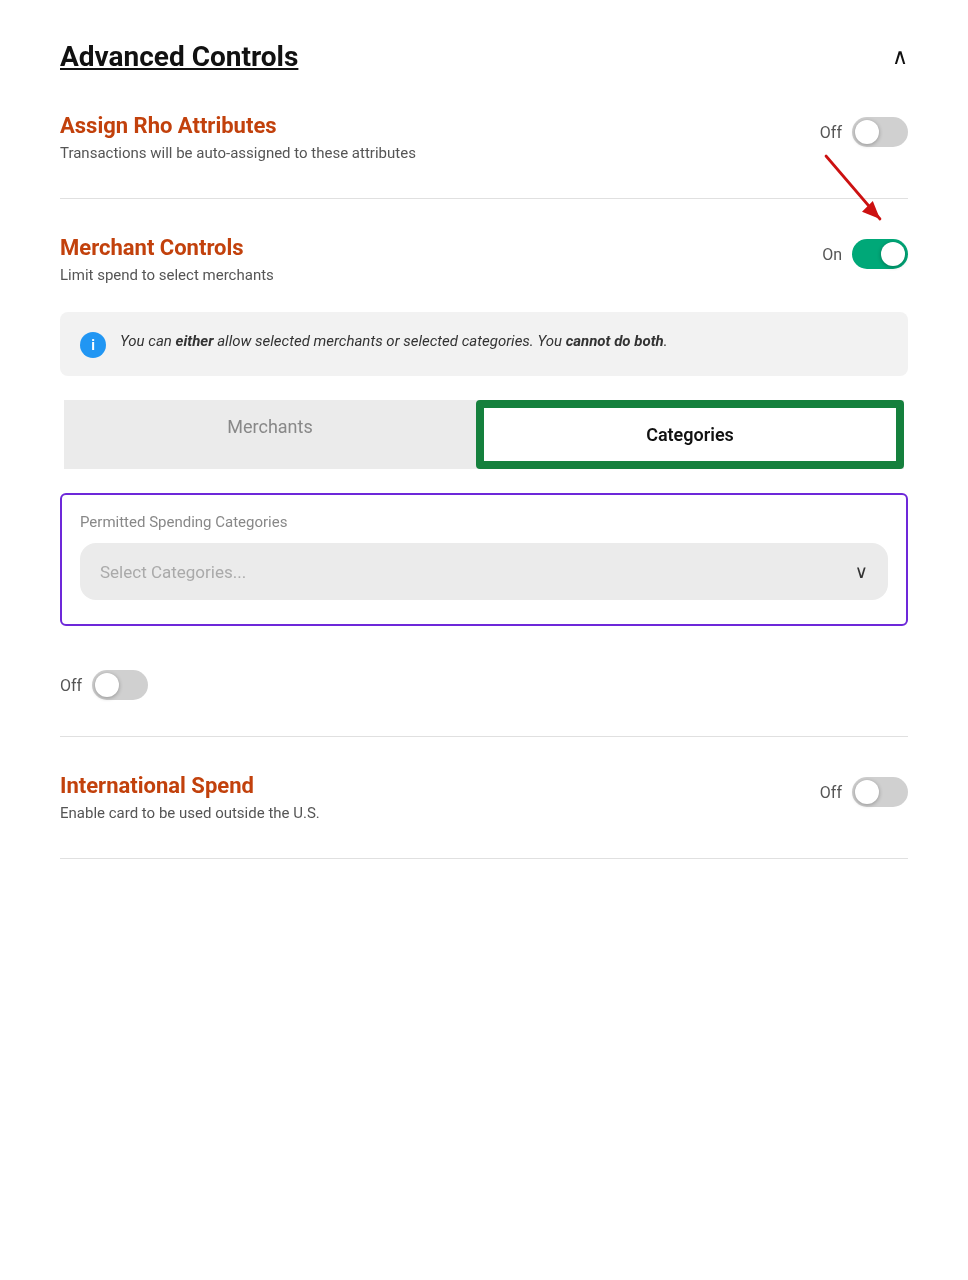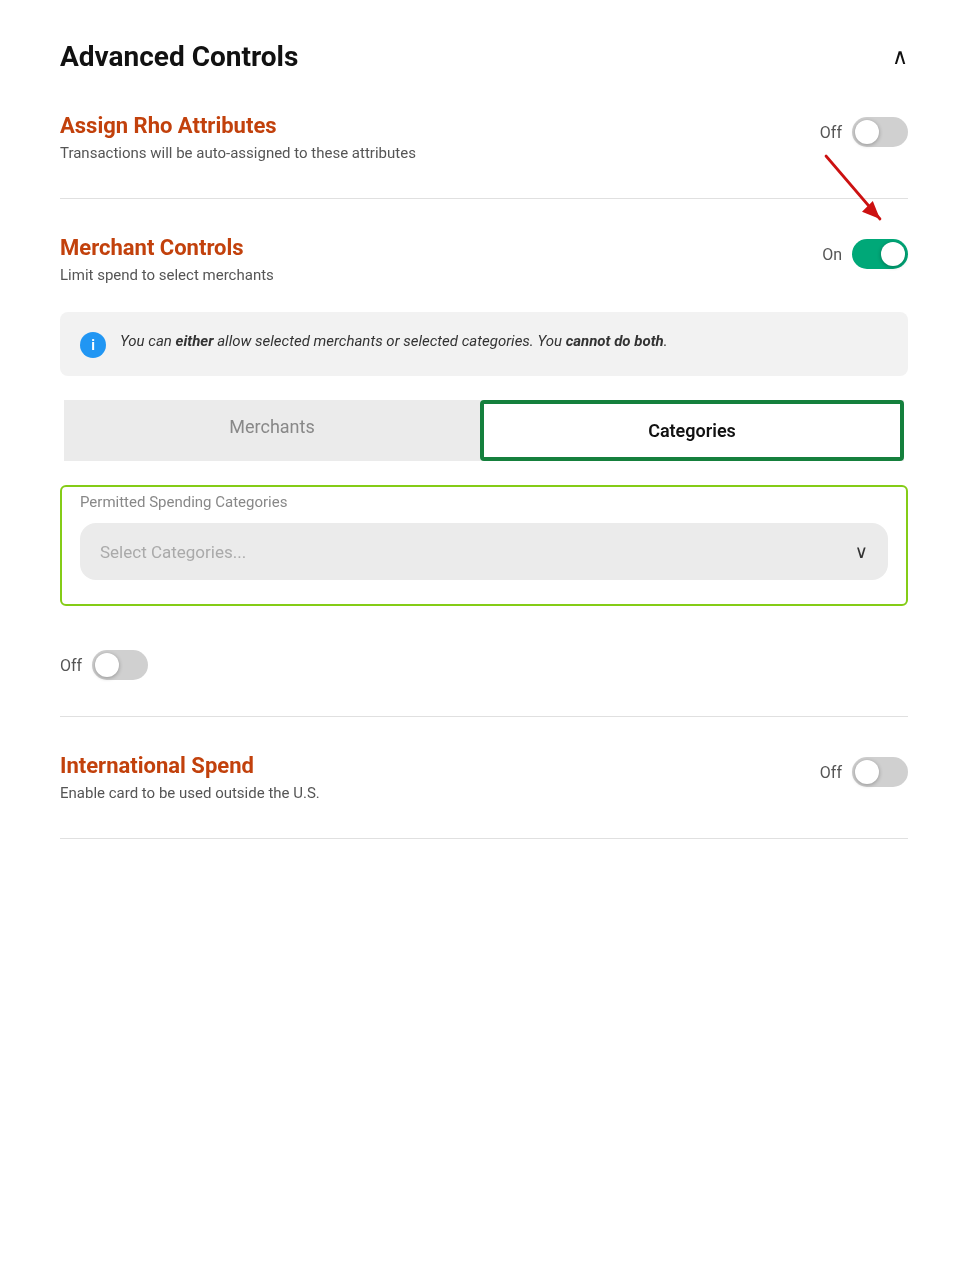"Advanced Controls" .section-title { text-decoration: none -> underline }
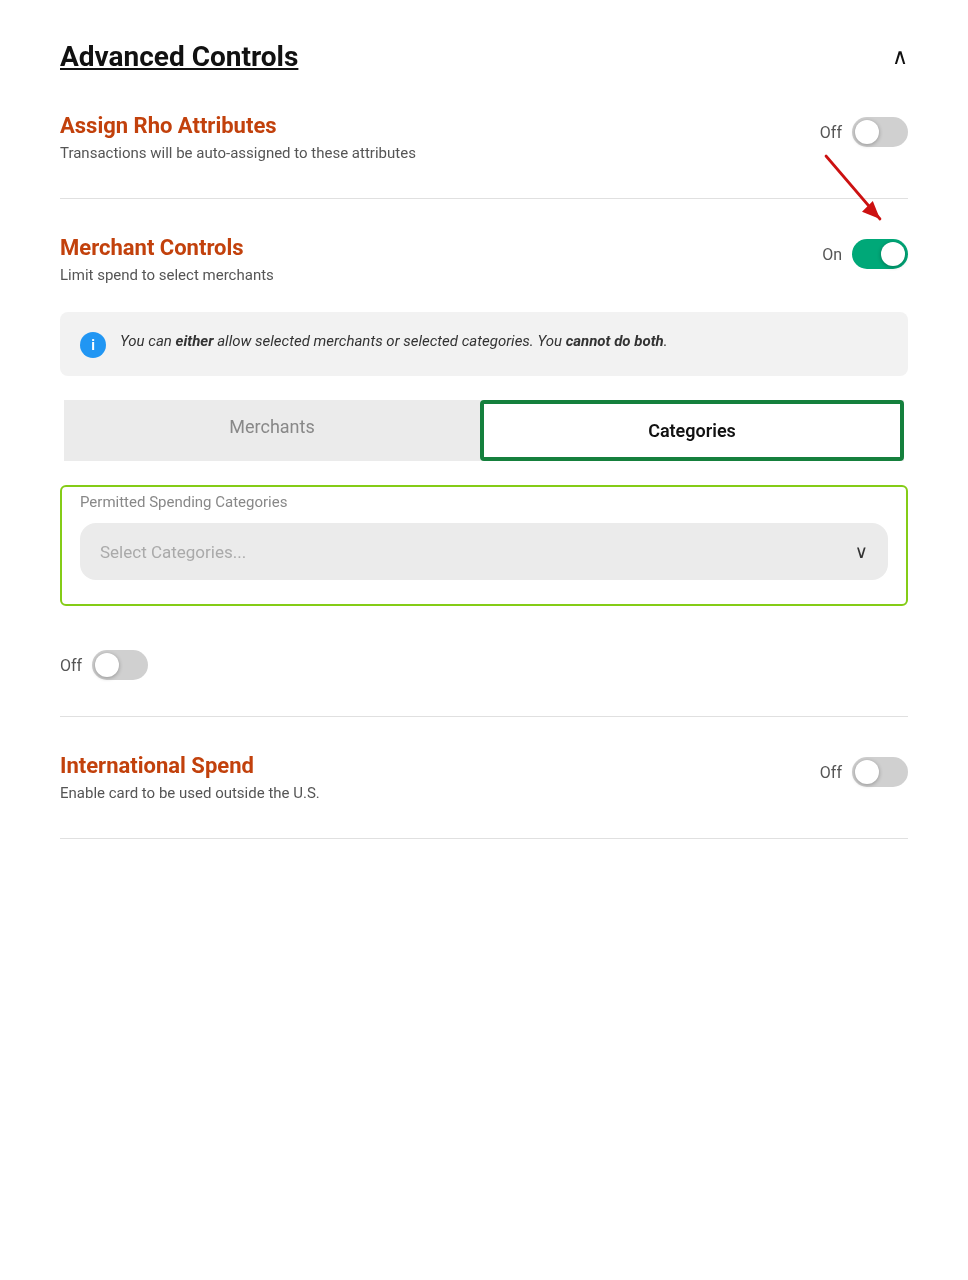"Categories" .tab-item.active { border: 4px solid #15803d -> 8px solid #15803d }
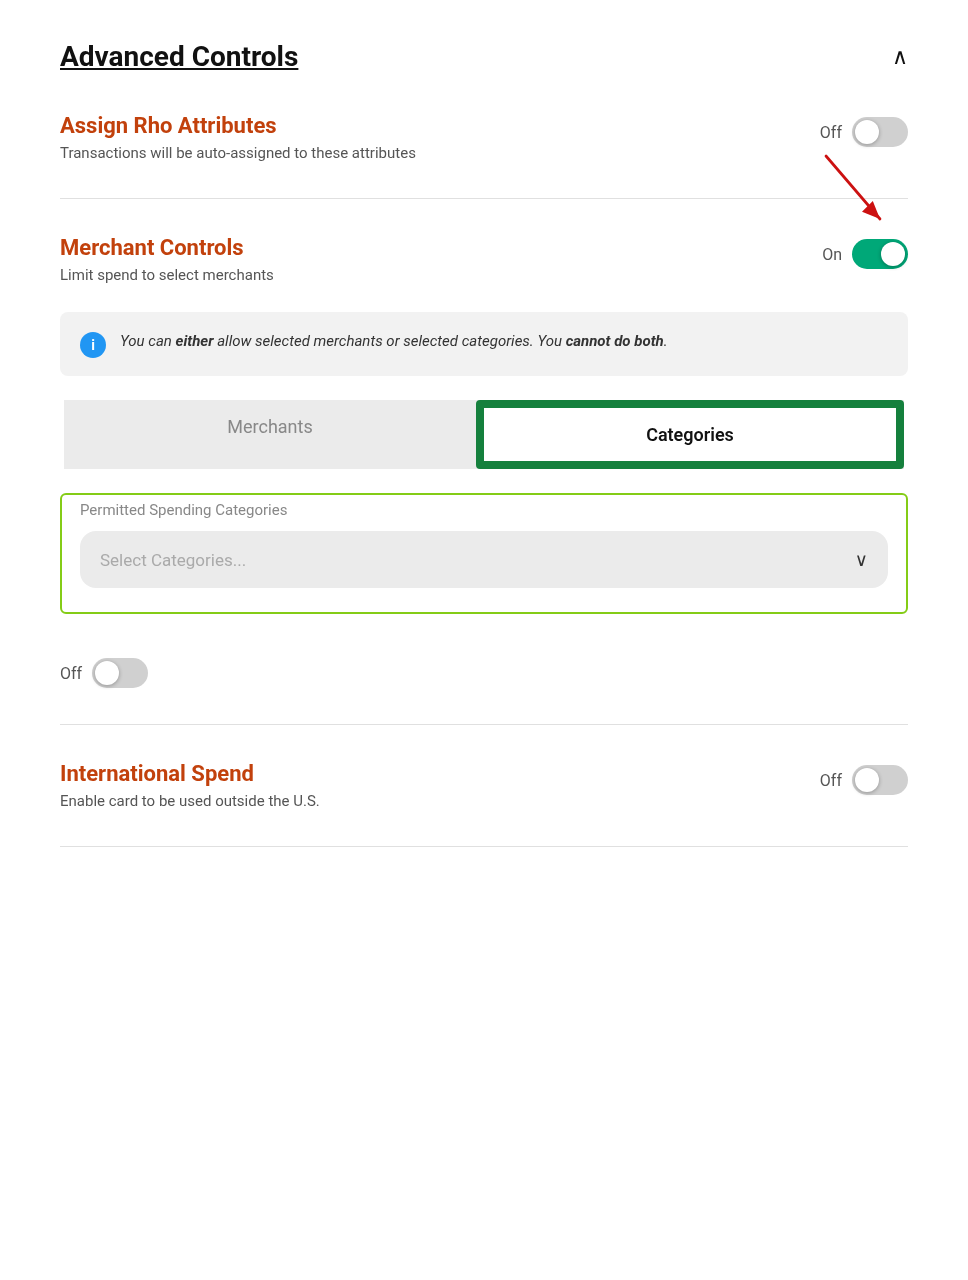"Permitted Spending Categories" .categories-box { border: 2px solid #84cc16 -> 2px solid #6d28d9; padding: 6px 18px 24px 18px -> 18px 18px 24px 18px }
